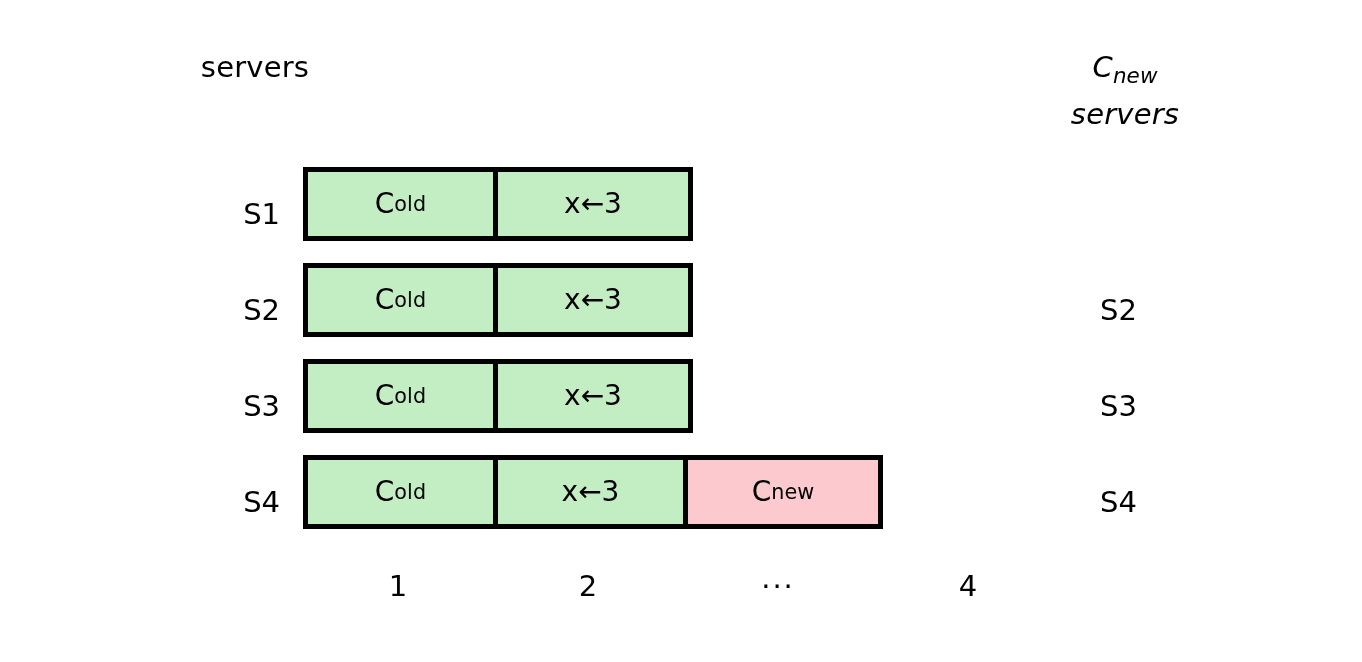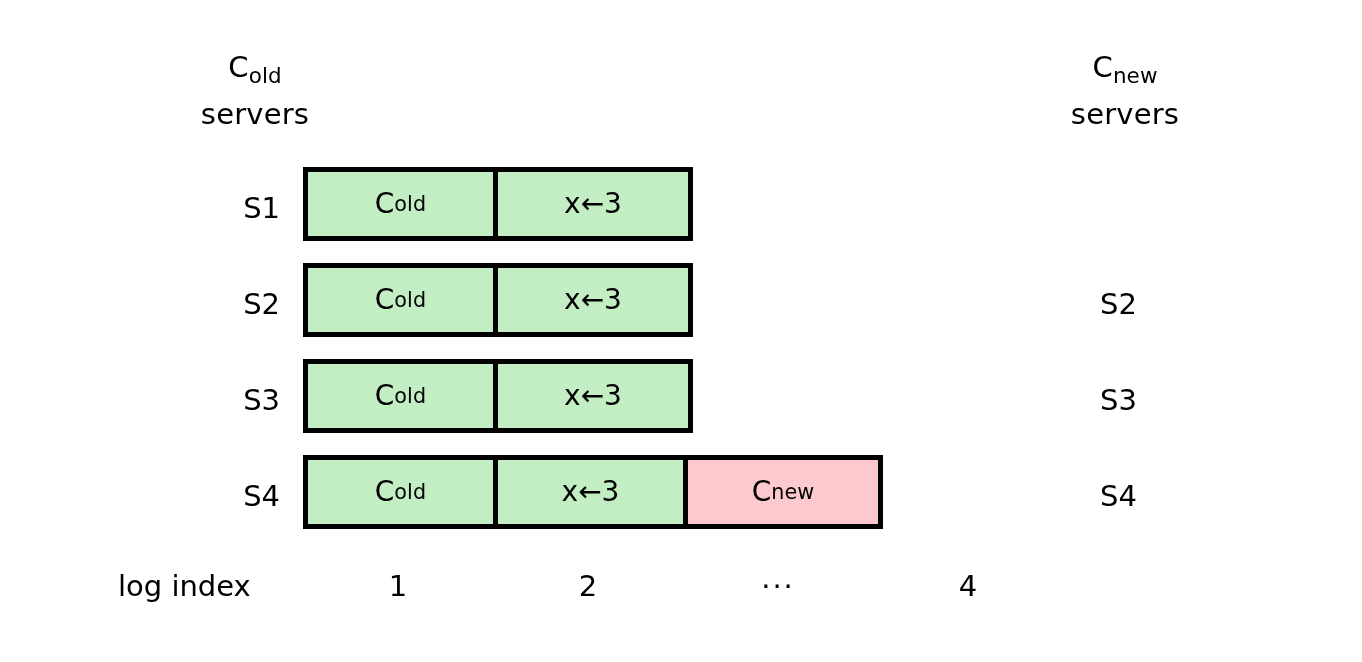"Cold" span.hdr-line { html: <span><span>C</span><span>old</span></span> -> none }
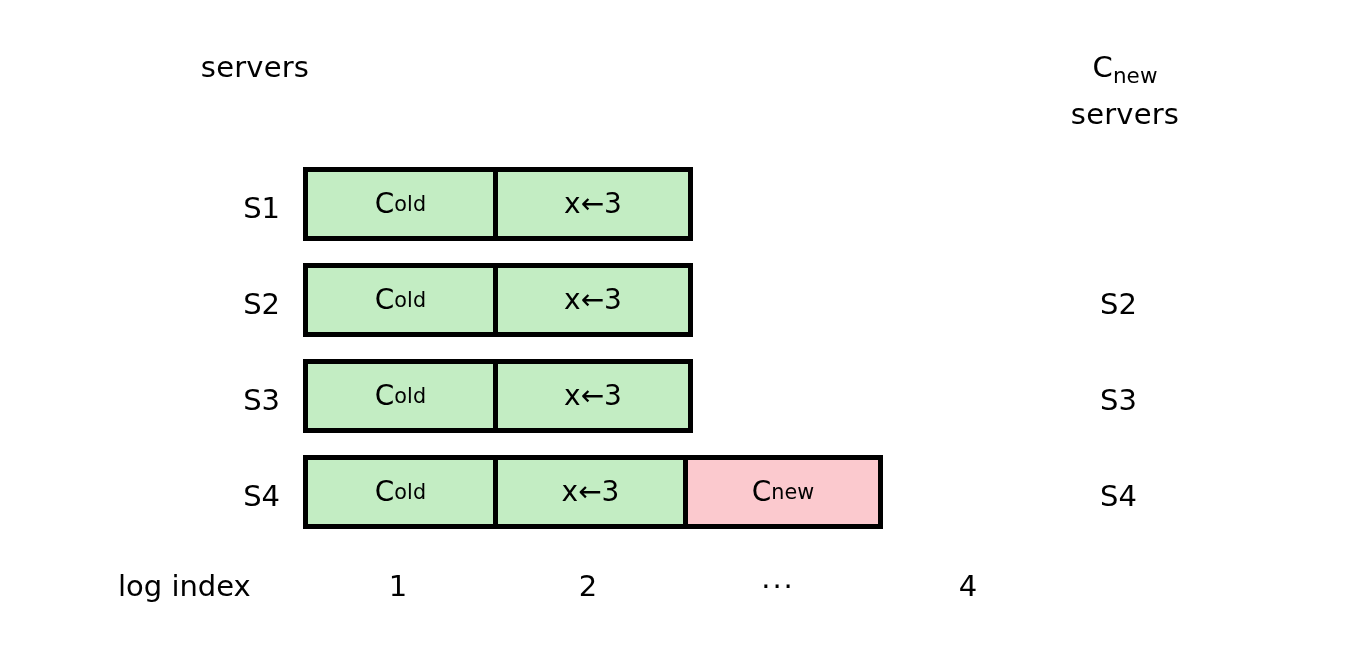"Cnew" #header-new { font-style: none -> italic }
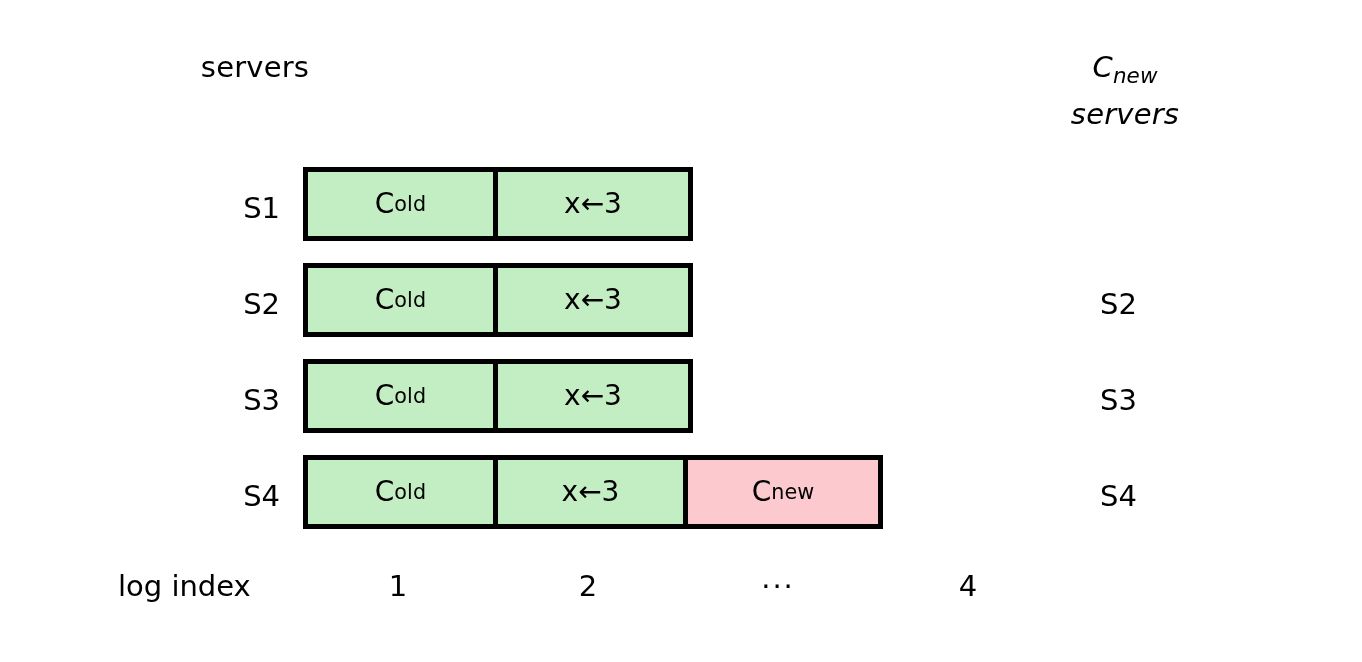"S1" .row-label { top: 4px -> 10px }
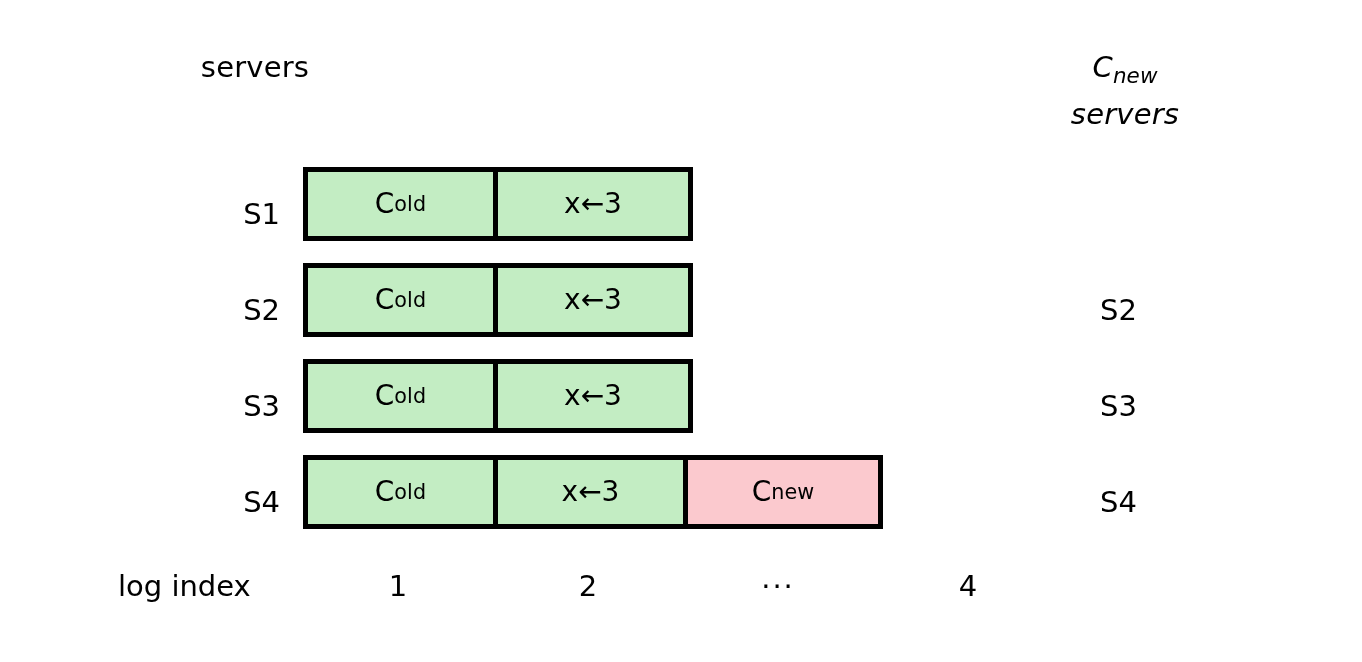"log index" div { html: <div>log index</div> -> none }
